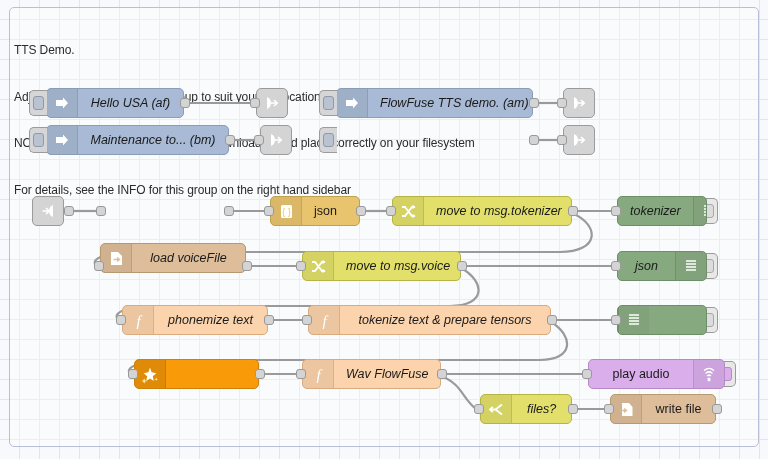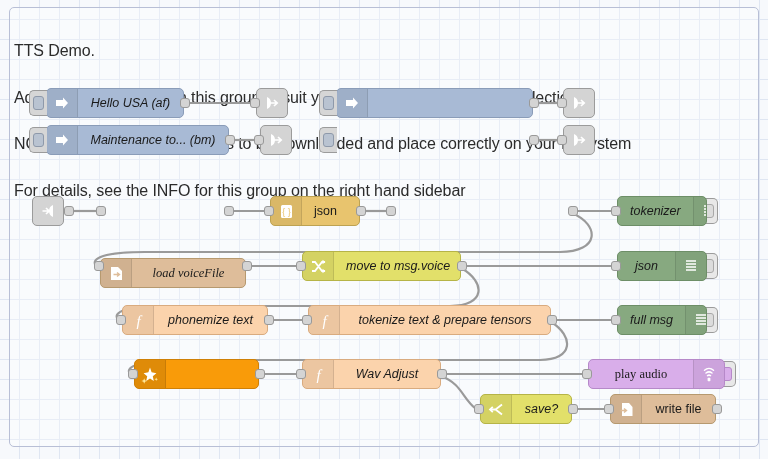"TTS Demo." .group-note { font-size: 16px -> 12px }
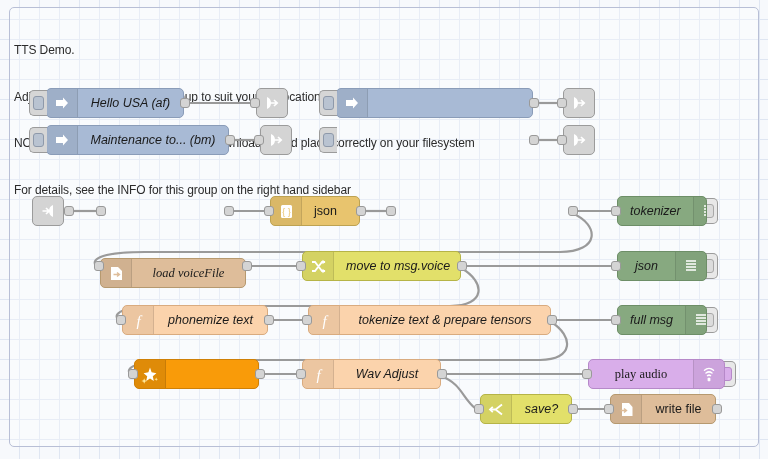"FlowFuse TTS demo. (am)" span.lbl { html: none -> <span>FlowFuse TTS demo. (am)</span> }
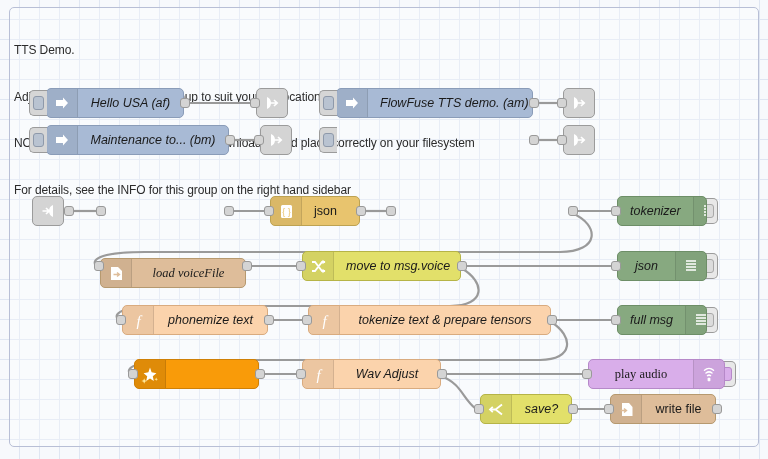"move to msg.tokenizer" div.node { html: none -> <div> <span> <svg> <path></path> <path></path> </svg> </span> <span>move to msg.tokenizer</span> </div> }
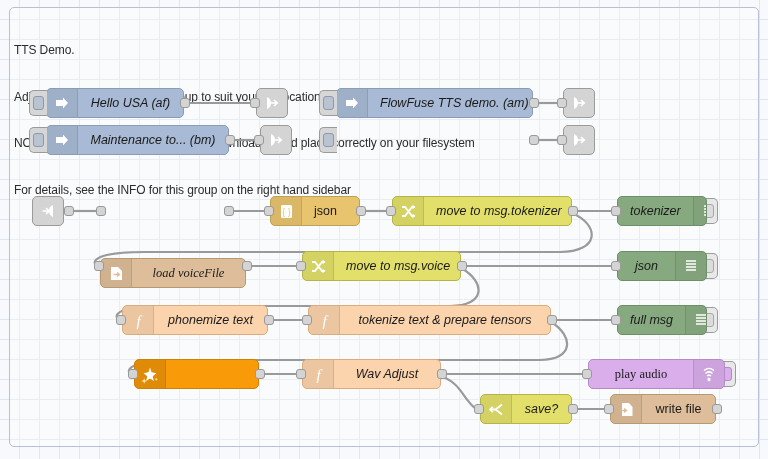"load voiceFile" div.node { font-family: Liberation Serif, serif -> none; top: 258px -> 243px }
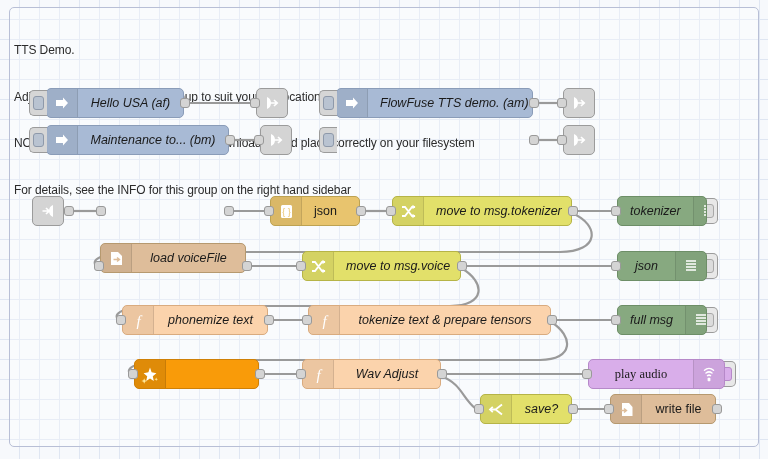"full msg" span.lbl { html: <span>full msg</span> -> none }
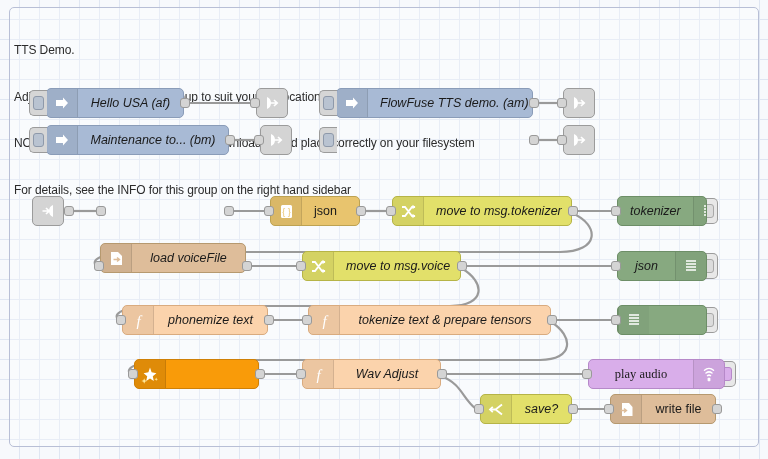"Wav Adjust" span.lbl { text: Adjust -> FlowFuse }
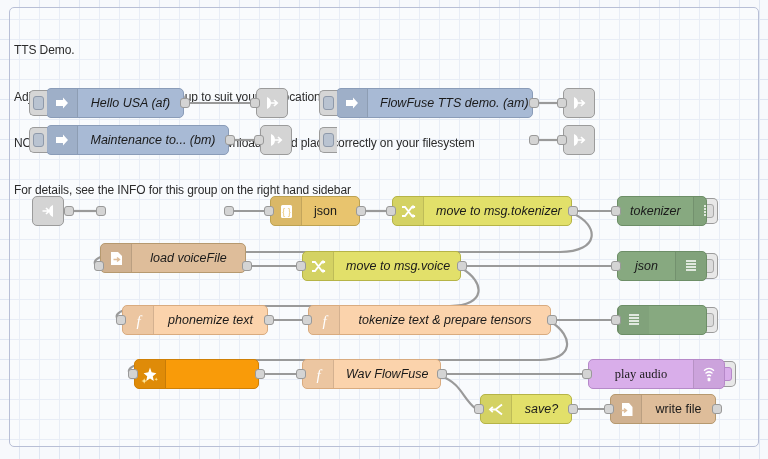"play audio" .n-audio { font-family: Liberation Serif, serif -> none }
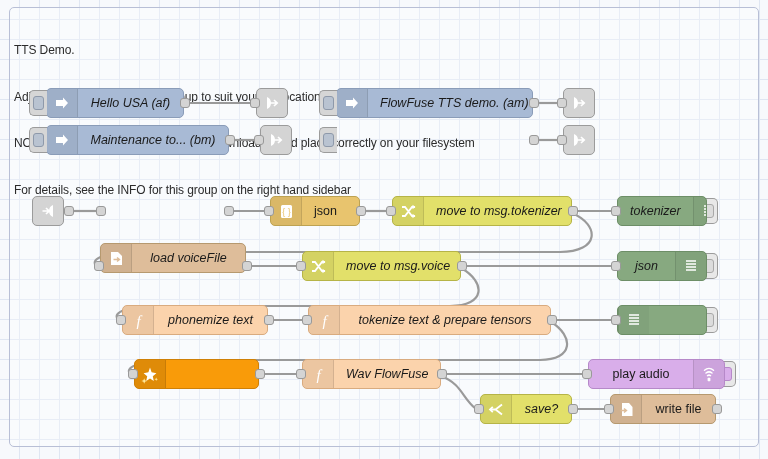"save?" span.lbl { text: save -> files }
